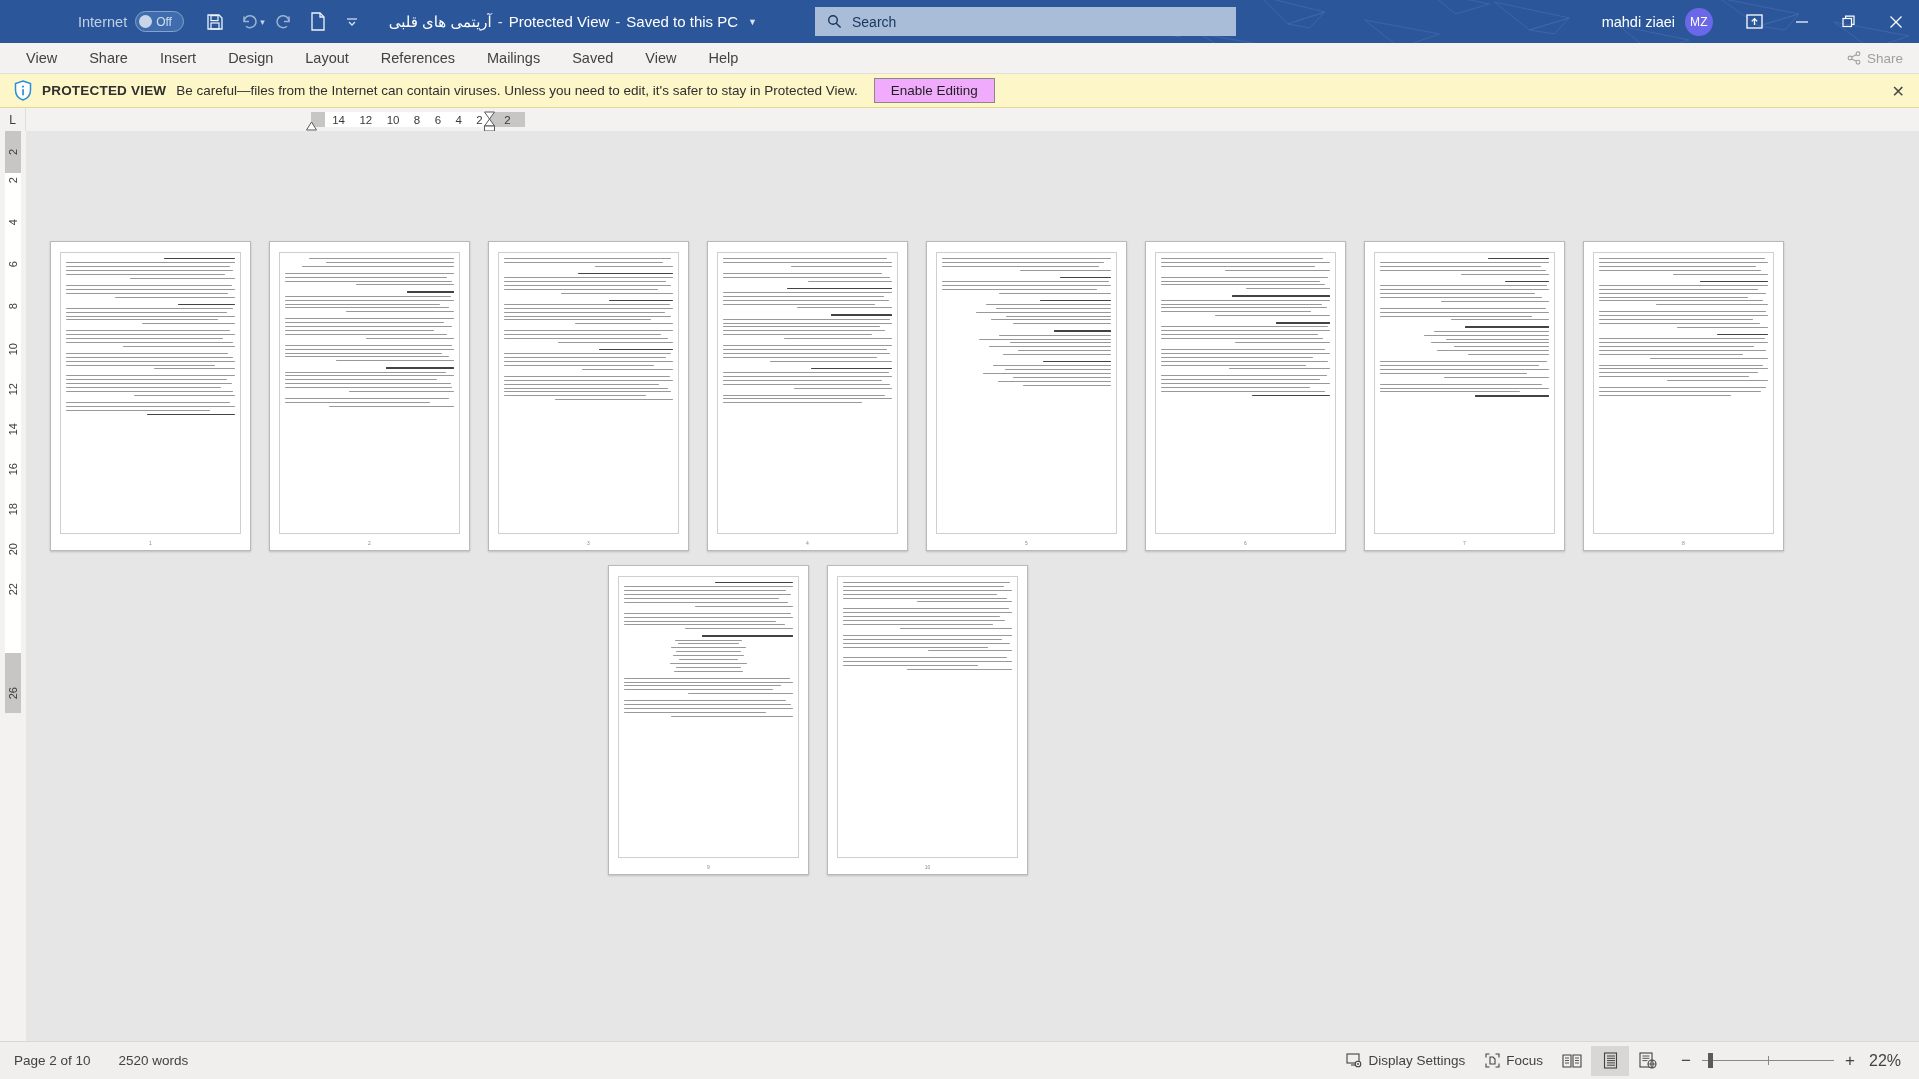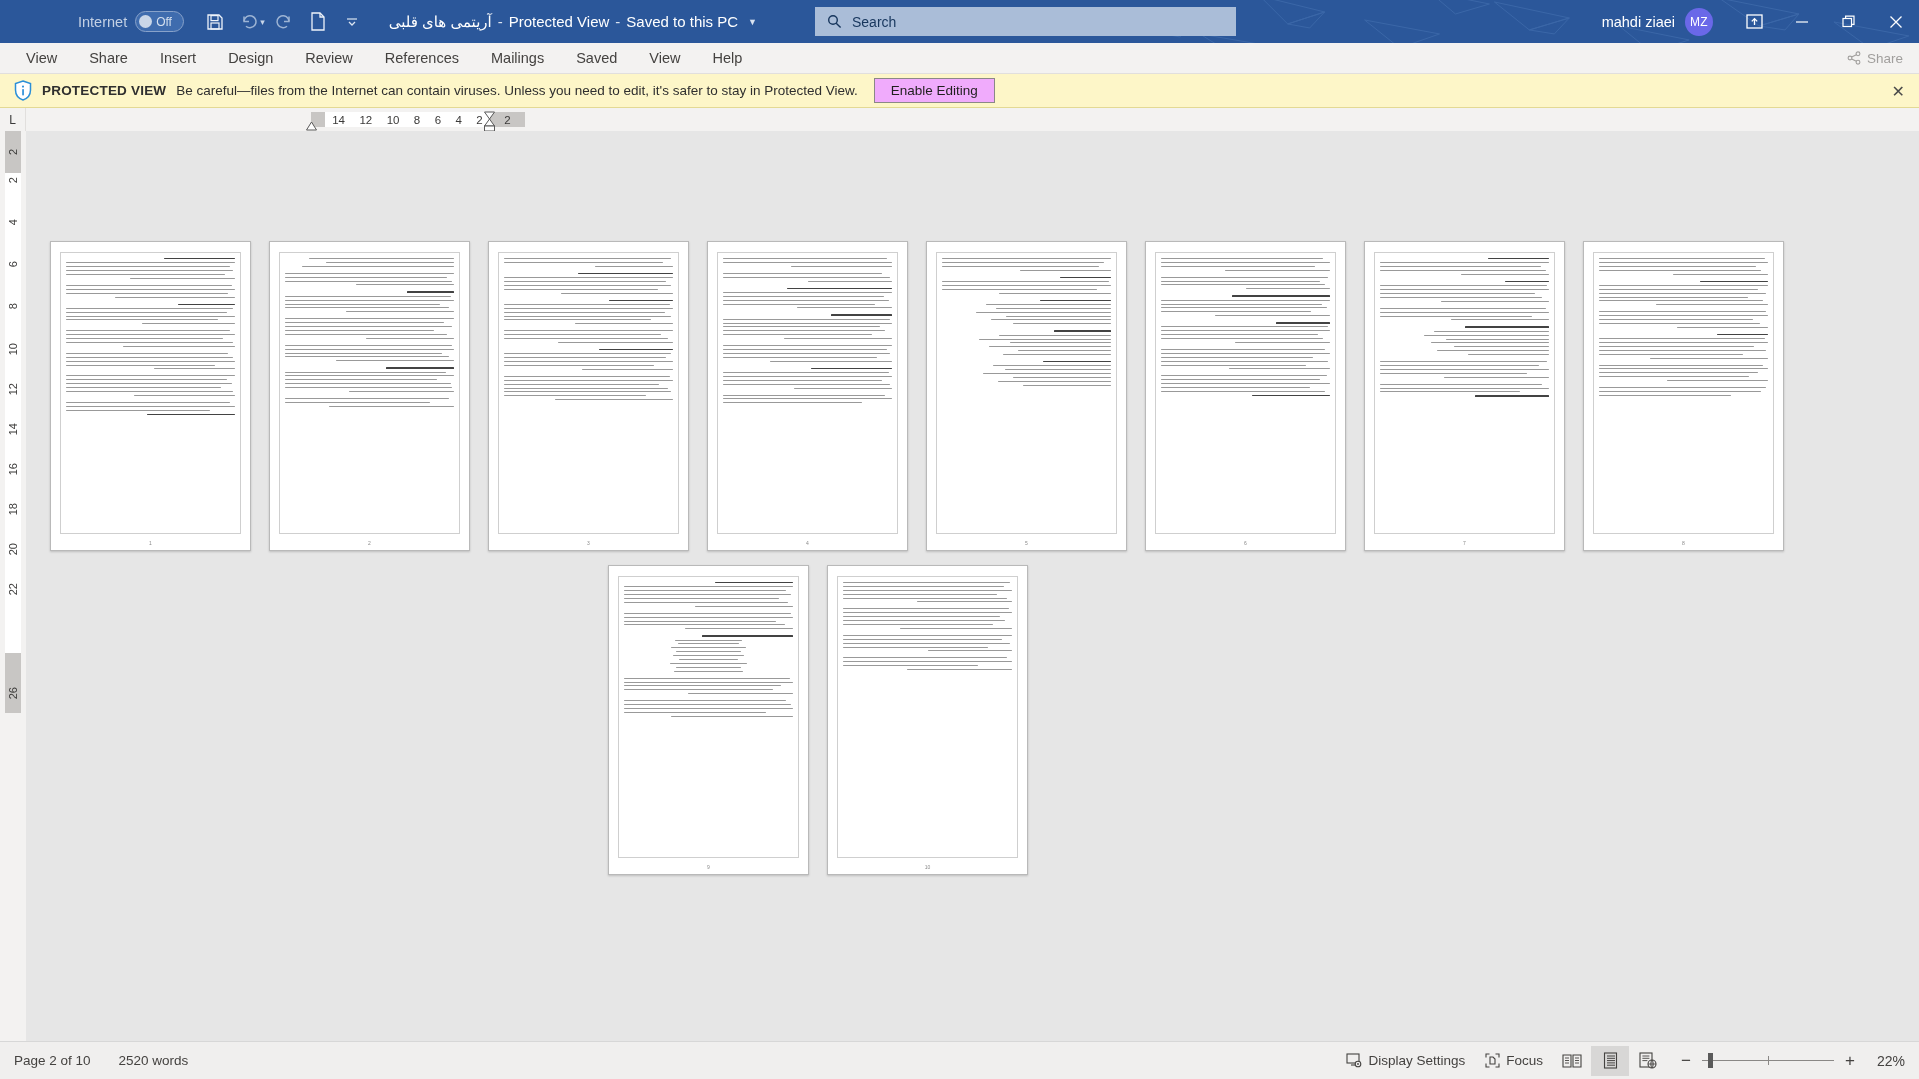"Review" div.tab { text: Review -> Layout }
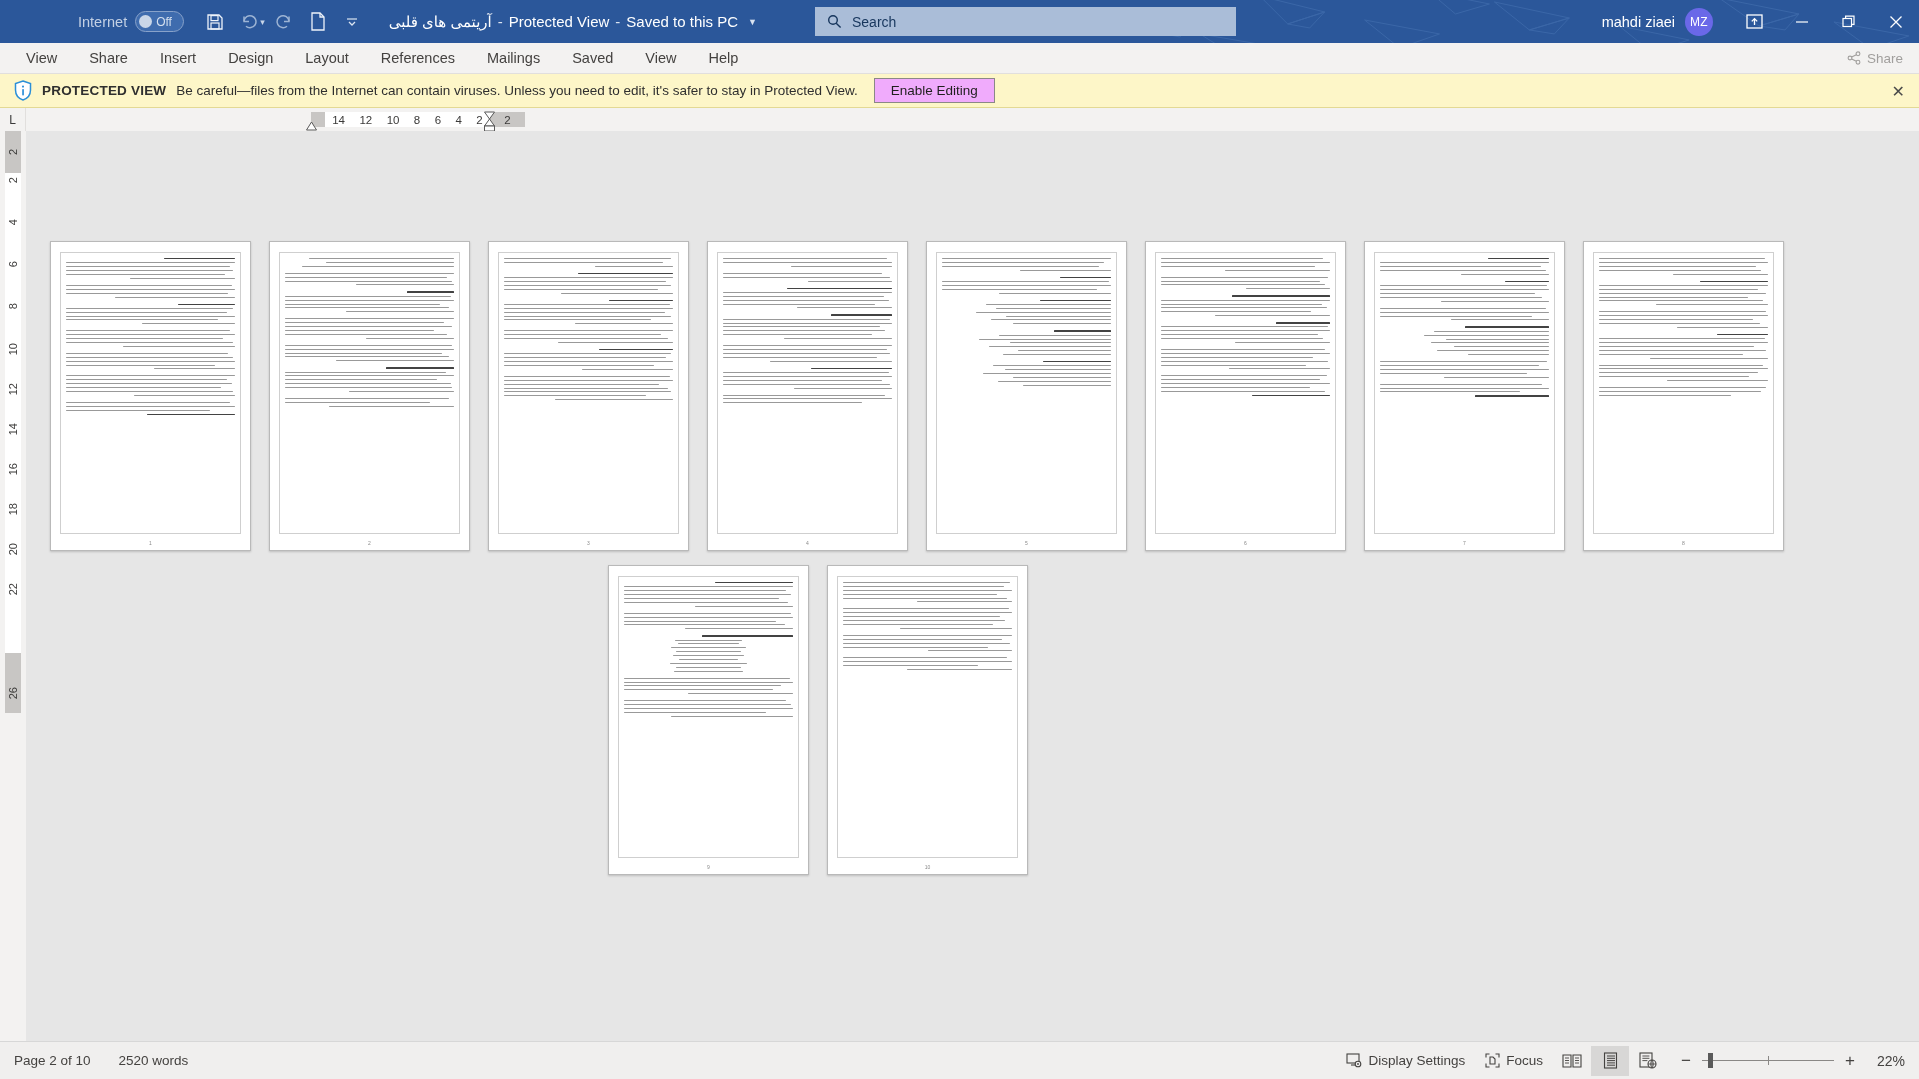"22%" .zoom-pct { font-size: 14px -> 16px; text-align: right -> none }
